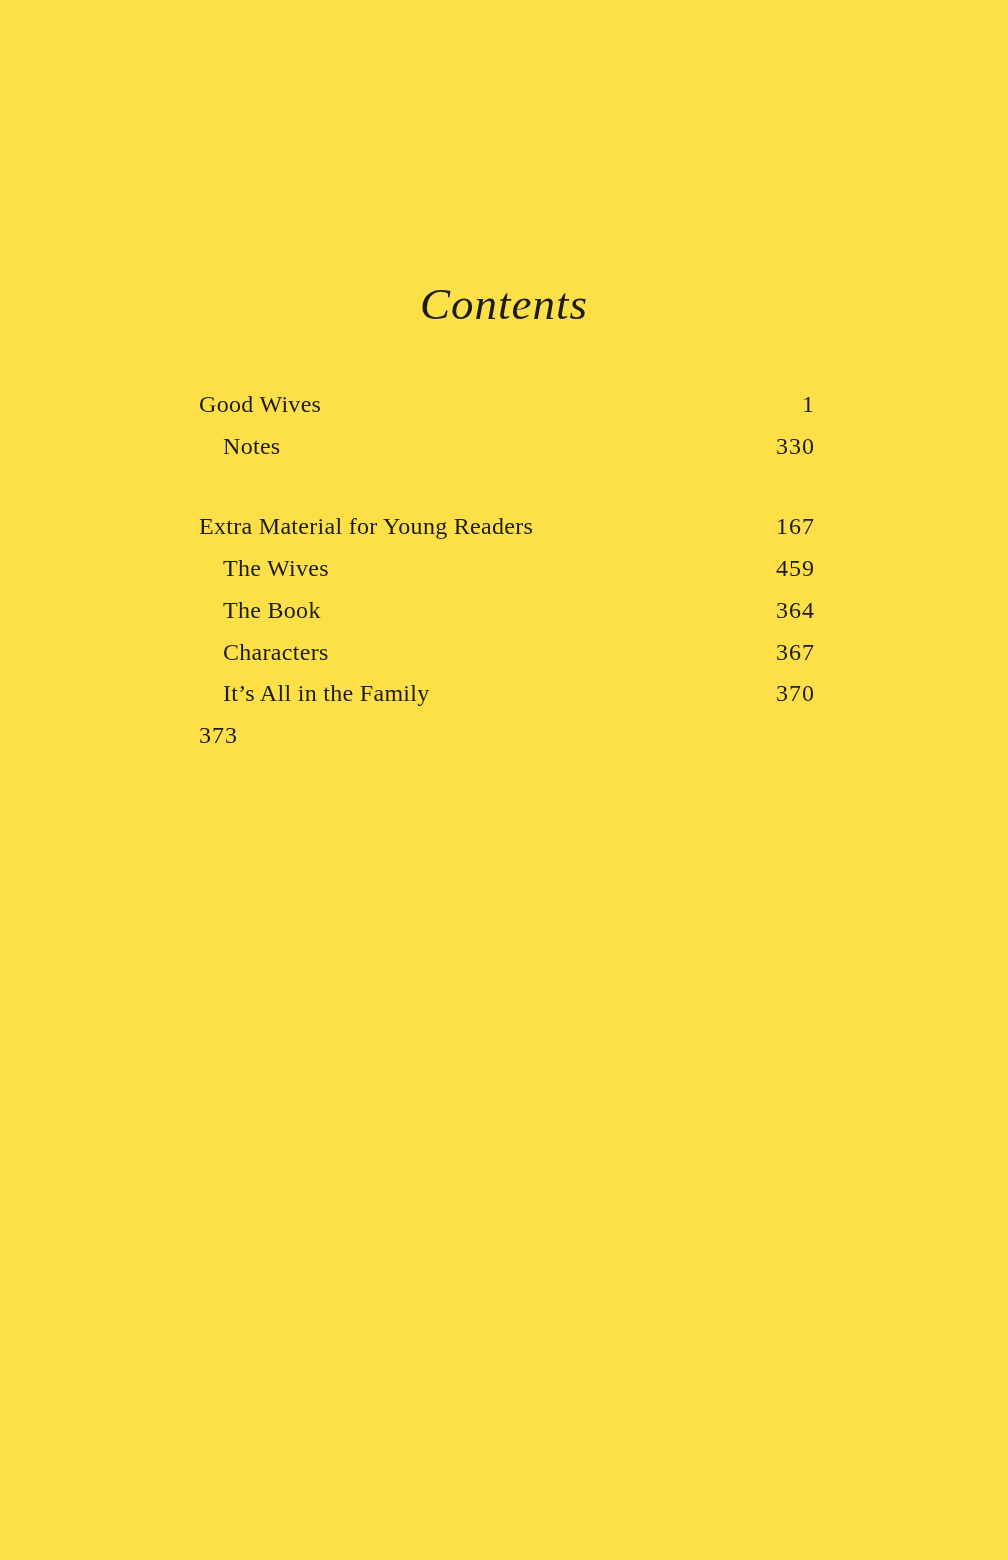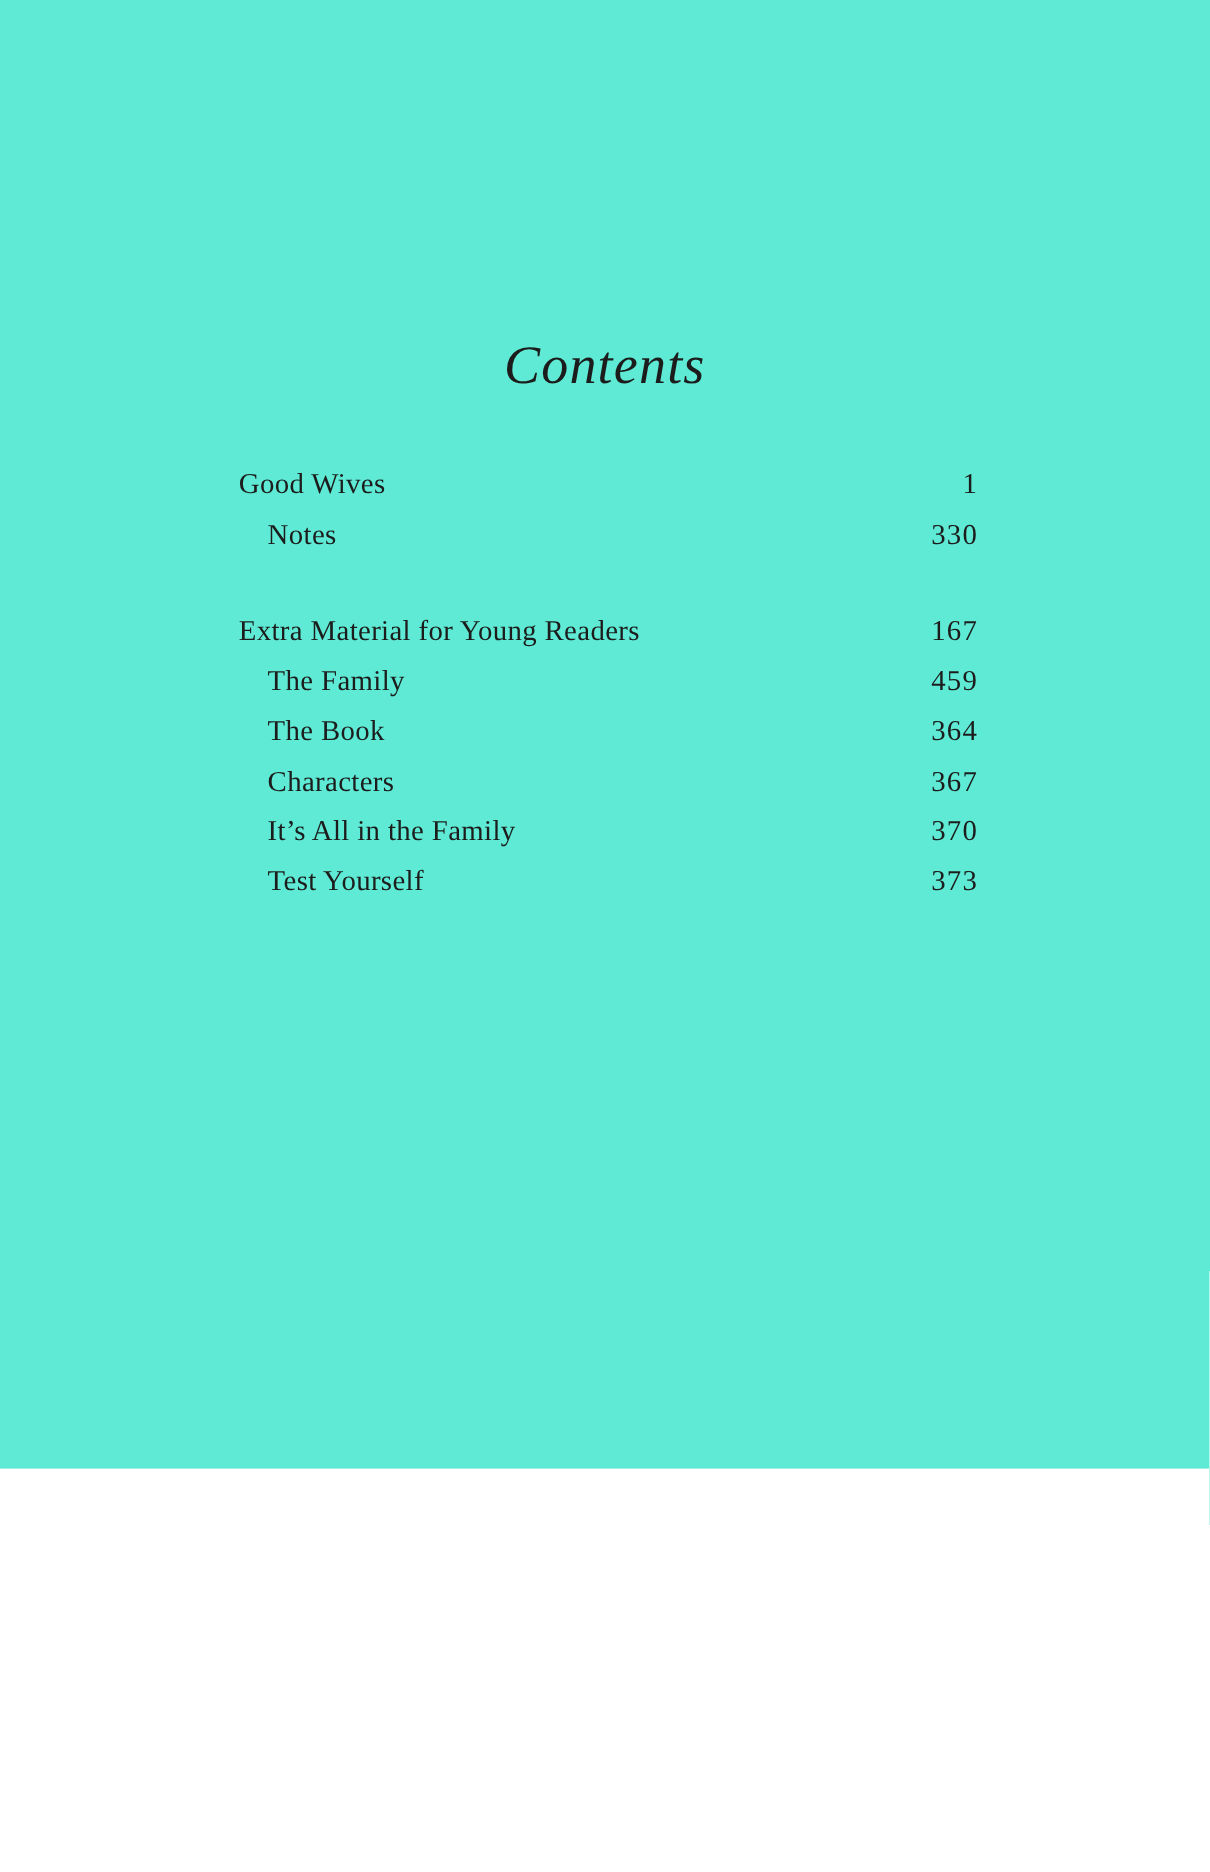"Contents" .page { background: #5eead4 -> #fde047; height: 1224px -> 1560px }
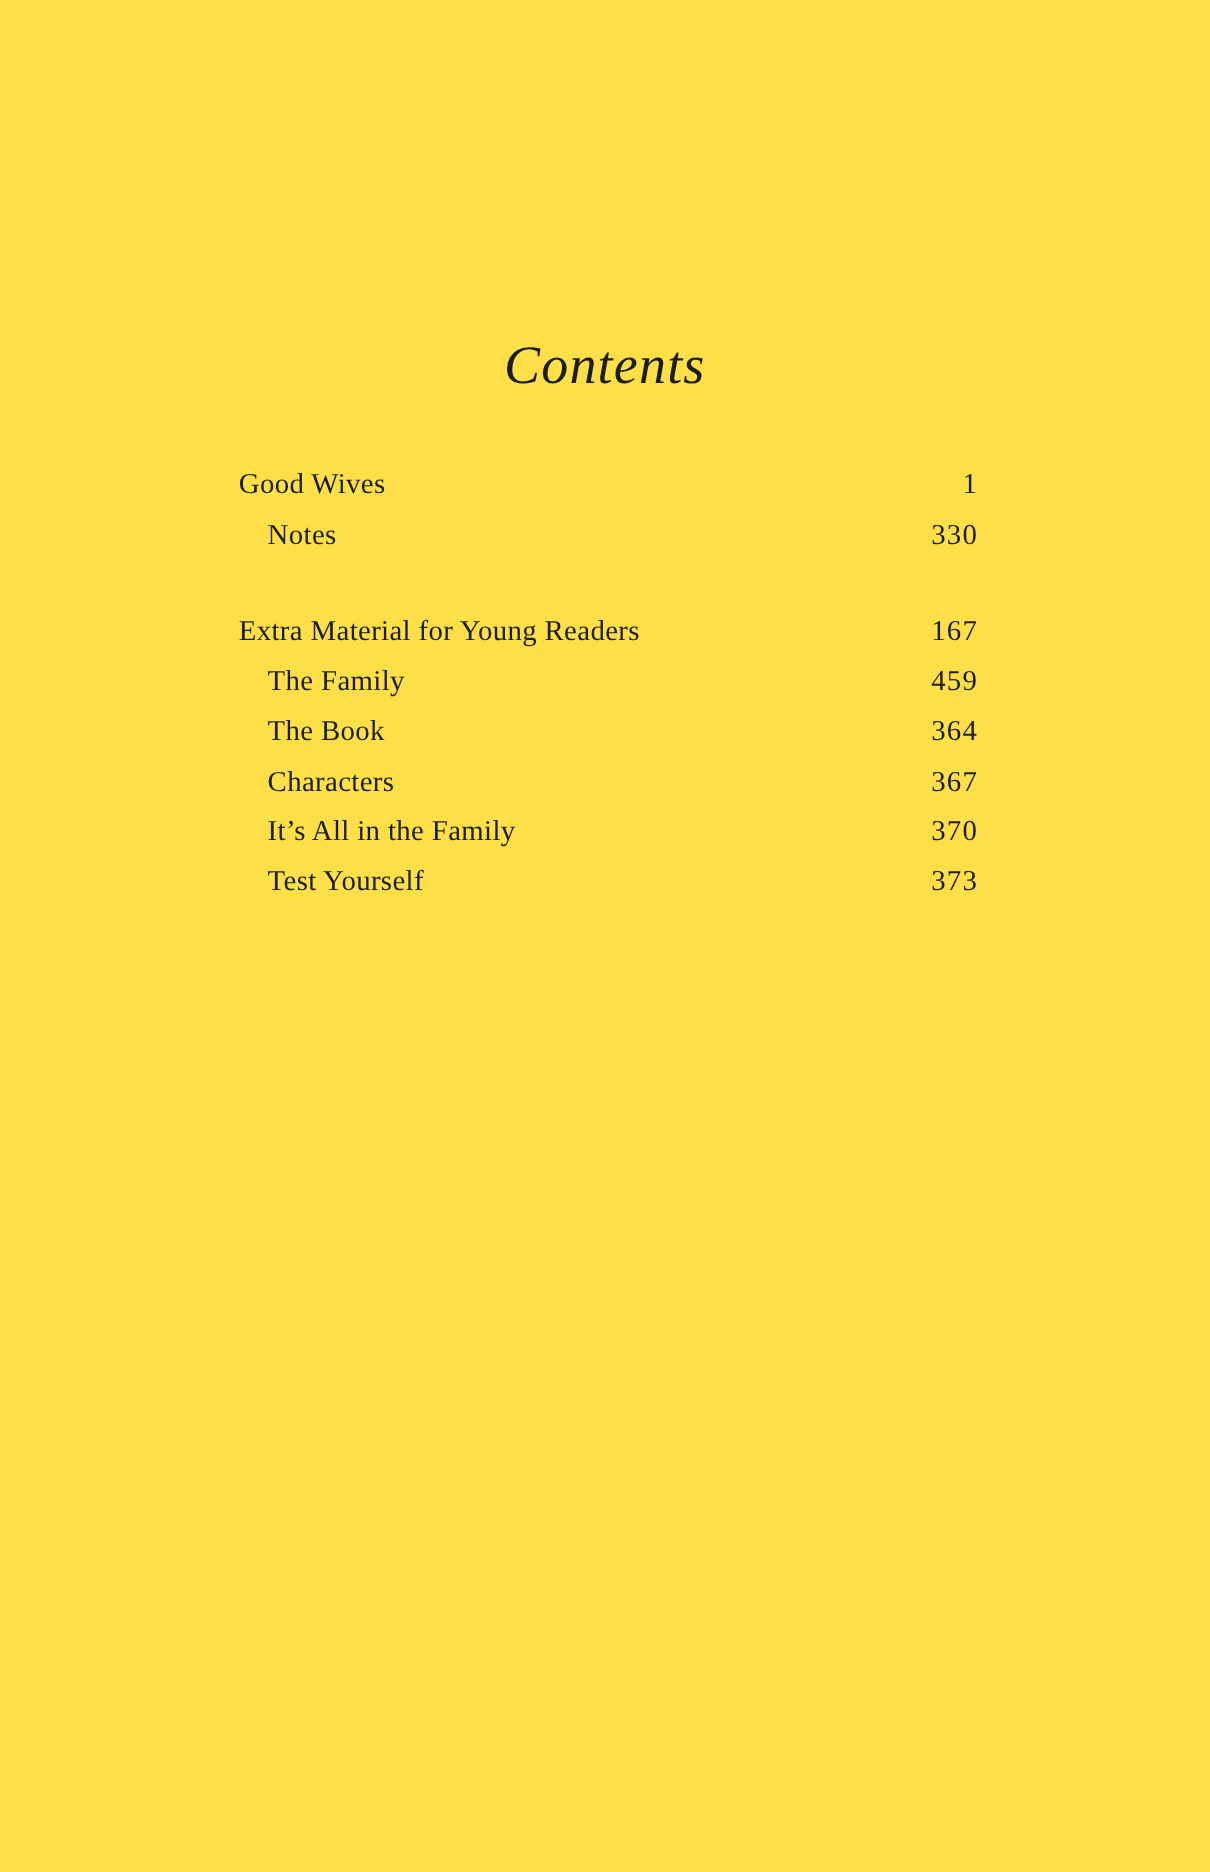"The Family" span.toc-label { text: Family -> Wives }
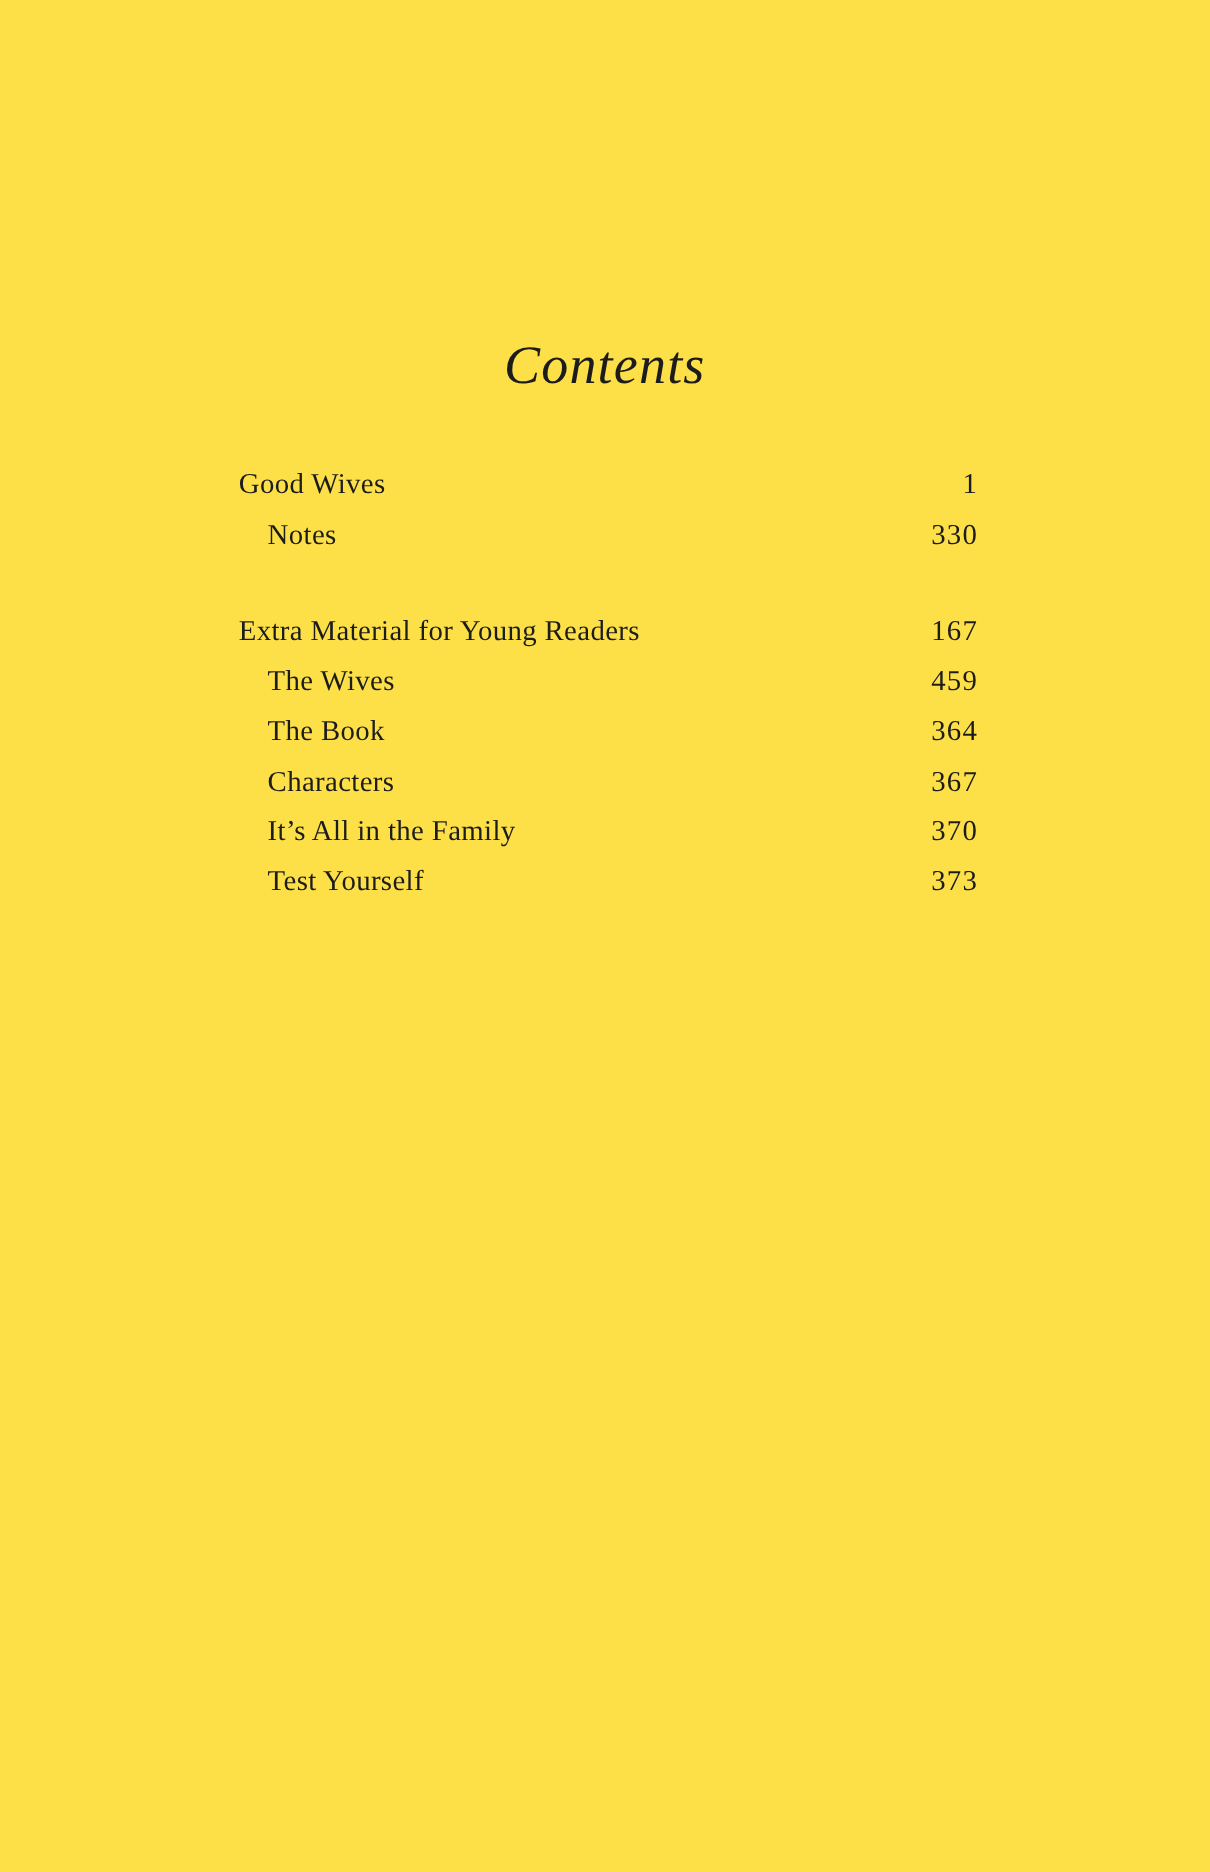"Test Yourself" span.toc-label { html: <span>Test Yourself</span> -> none }
